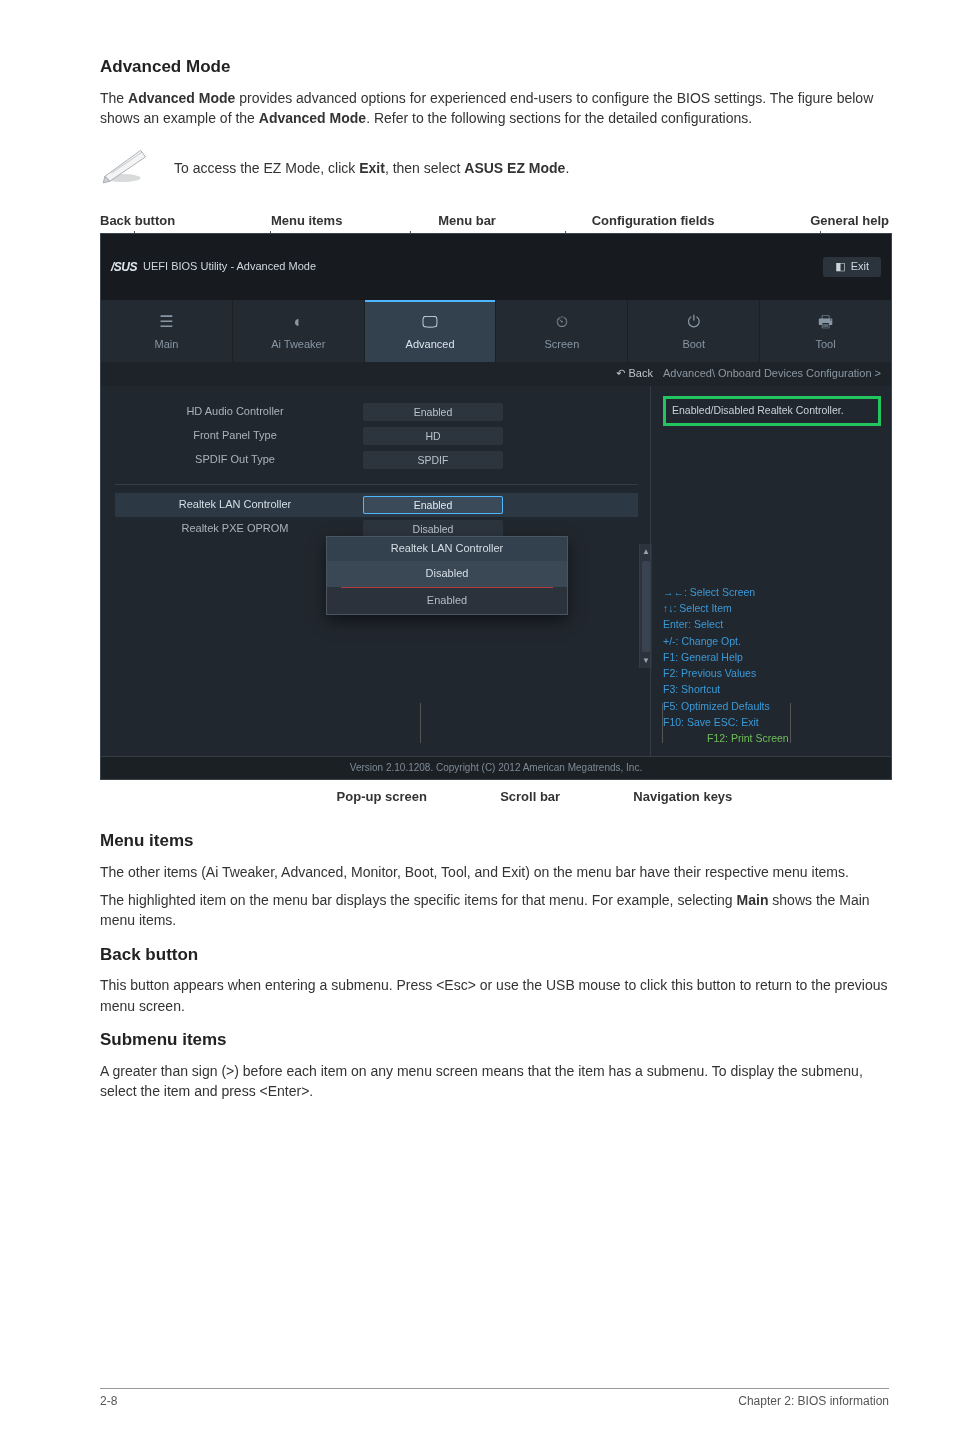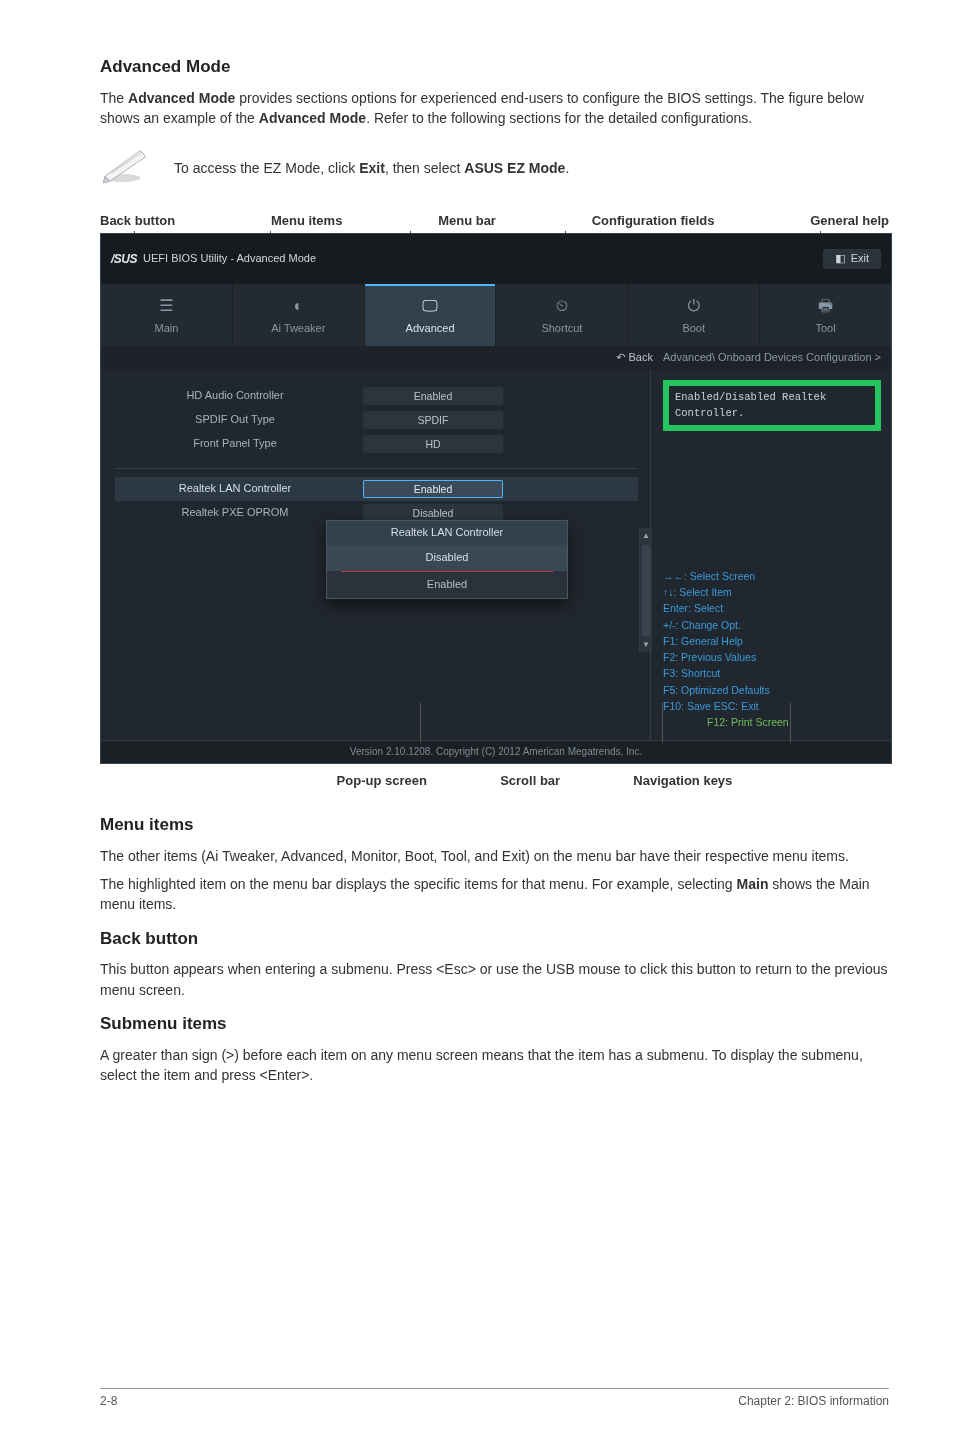"provides sections options for" span { text: sections -> advanced }
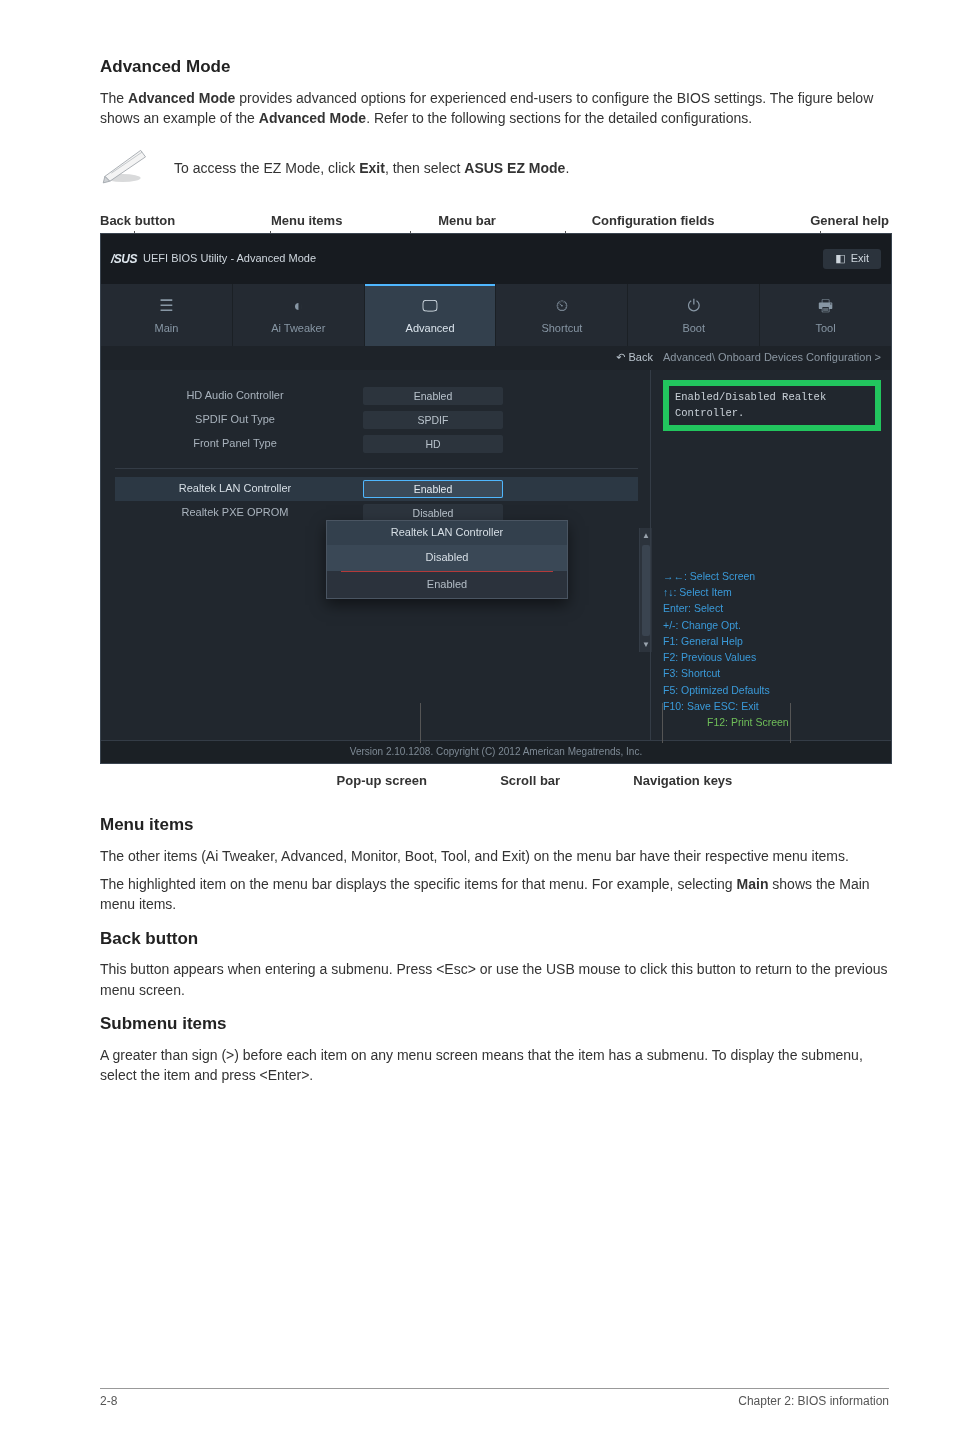"/SUS" .bios-top { padding: 8px 10px -> 16px 10px }
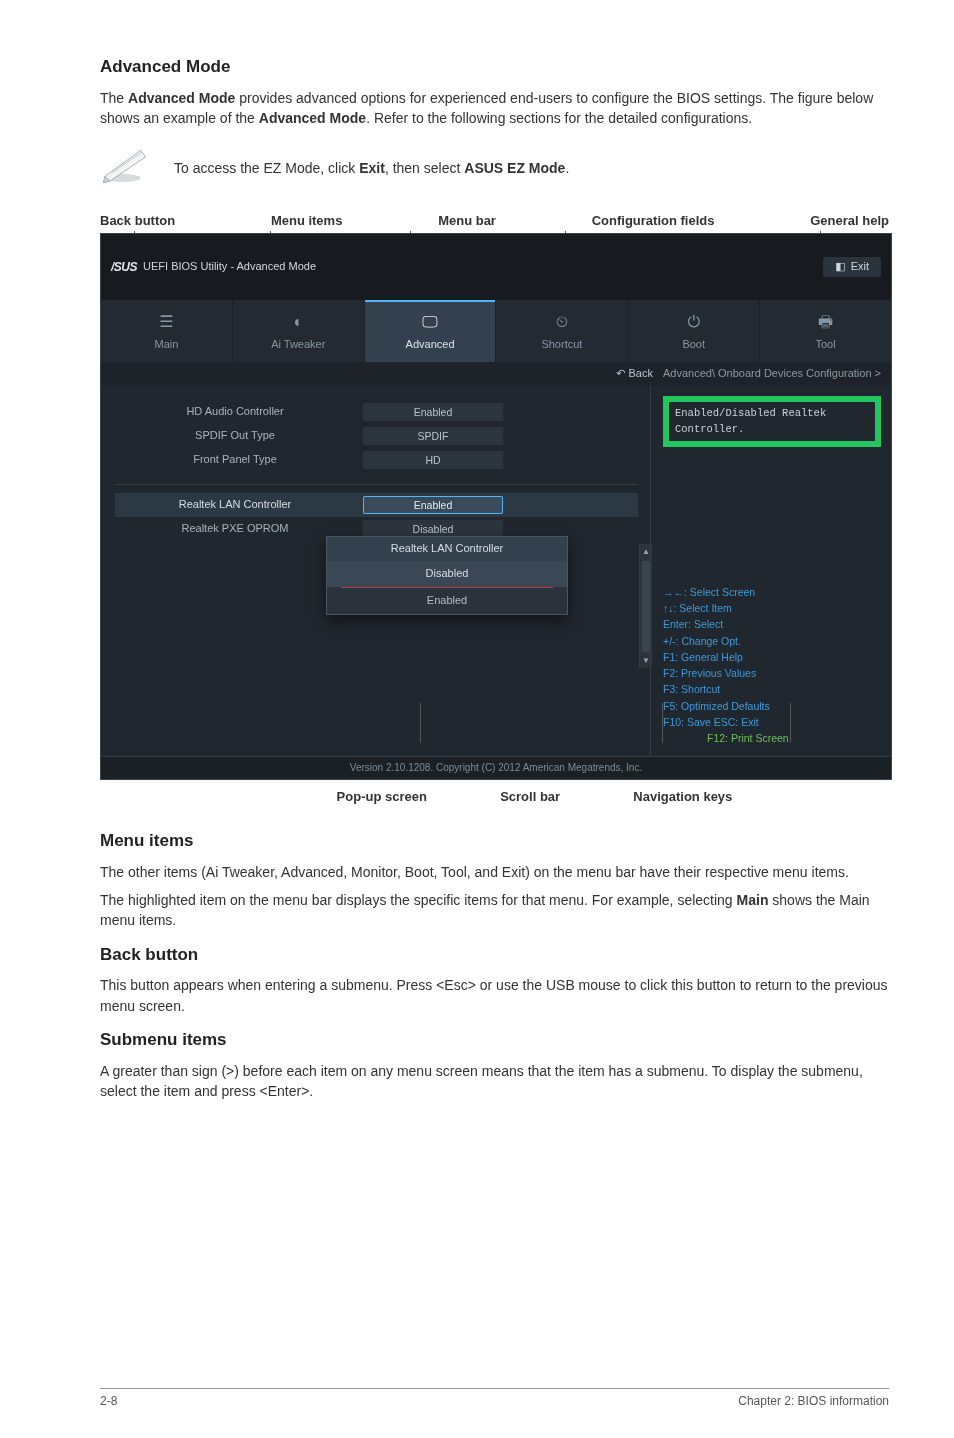"Shortcut" span { text: Shortcut -> Screen }
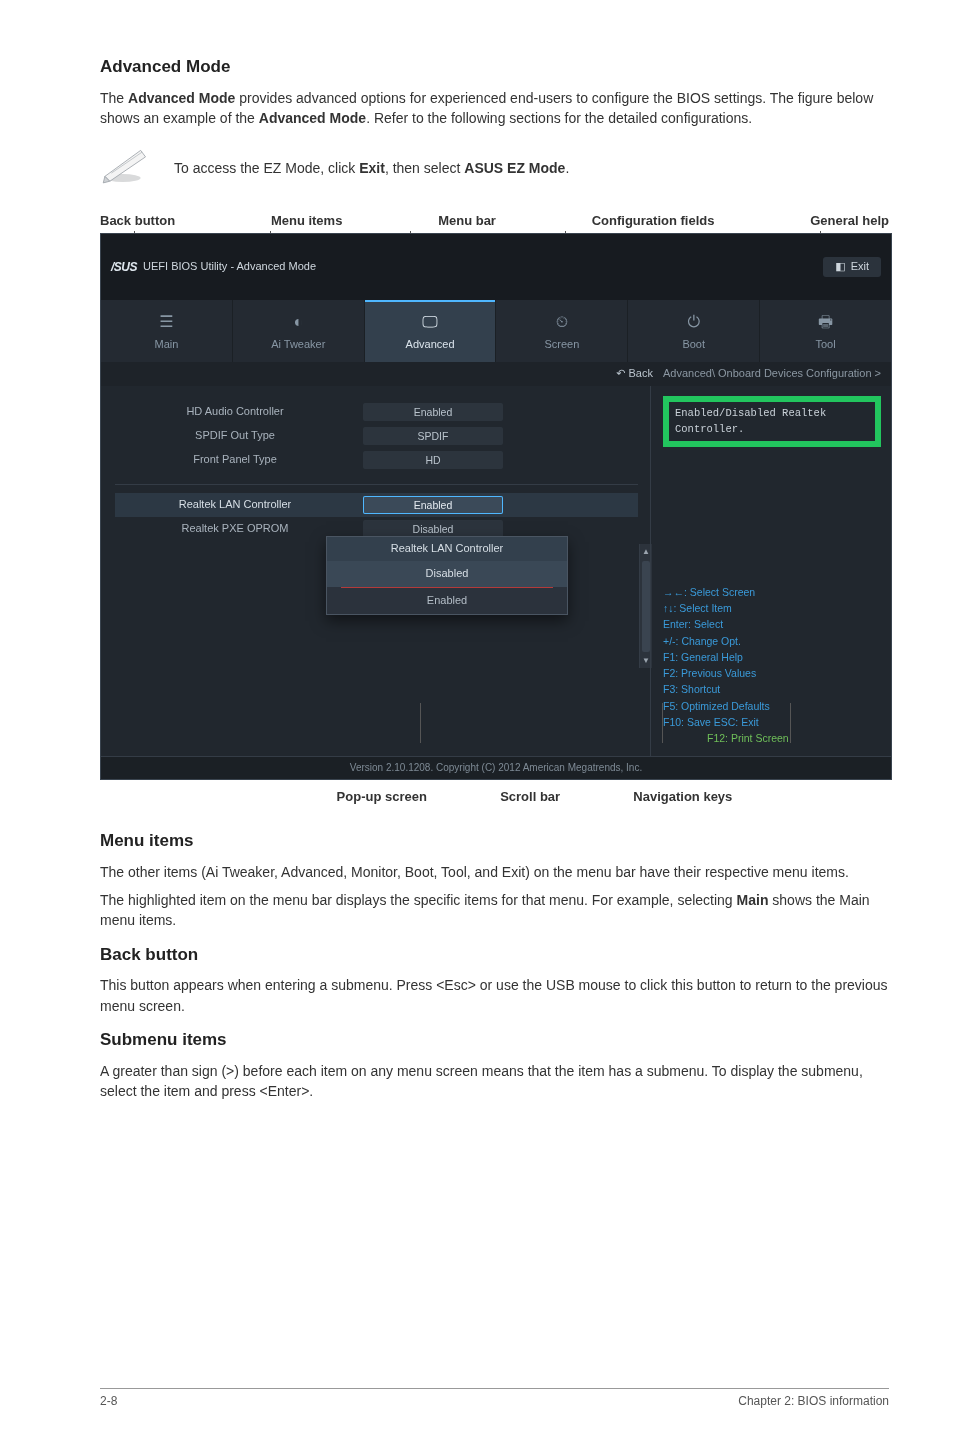"Enabled/Disabled Realtek Controller." .hint-box { border: 6px solid #22c55e -> 3px solid #22c55e; font-family: Liberation Mono, monospace -> none }
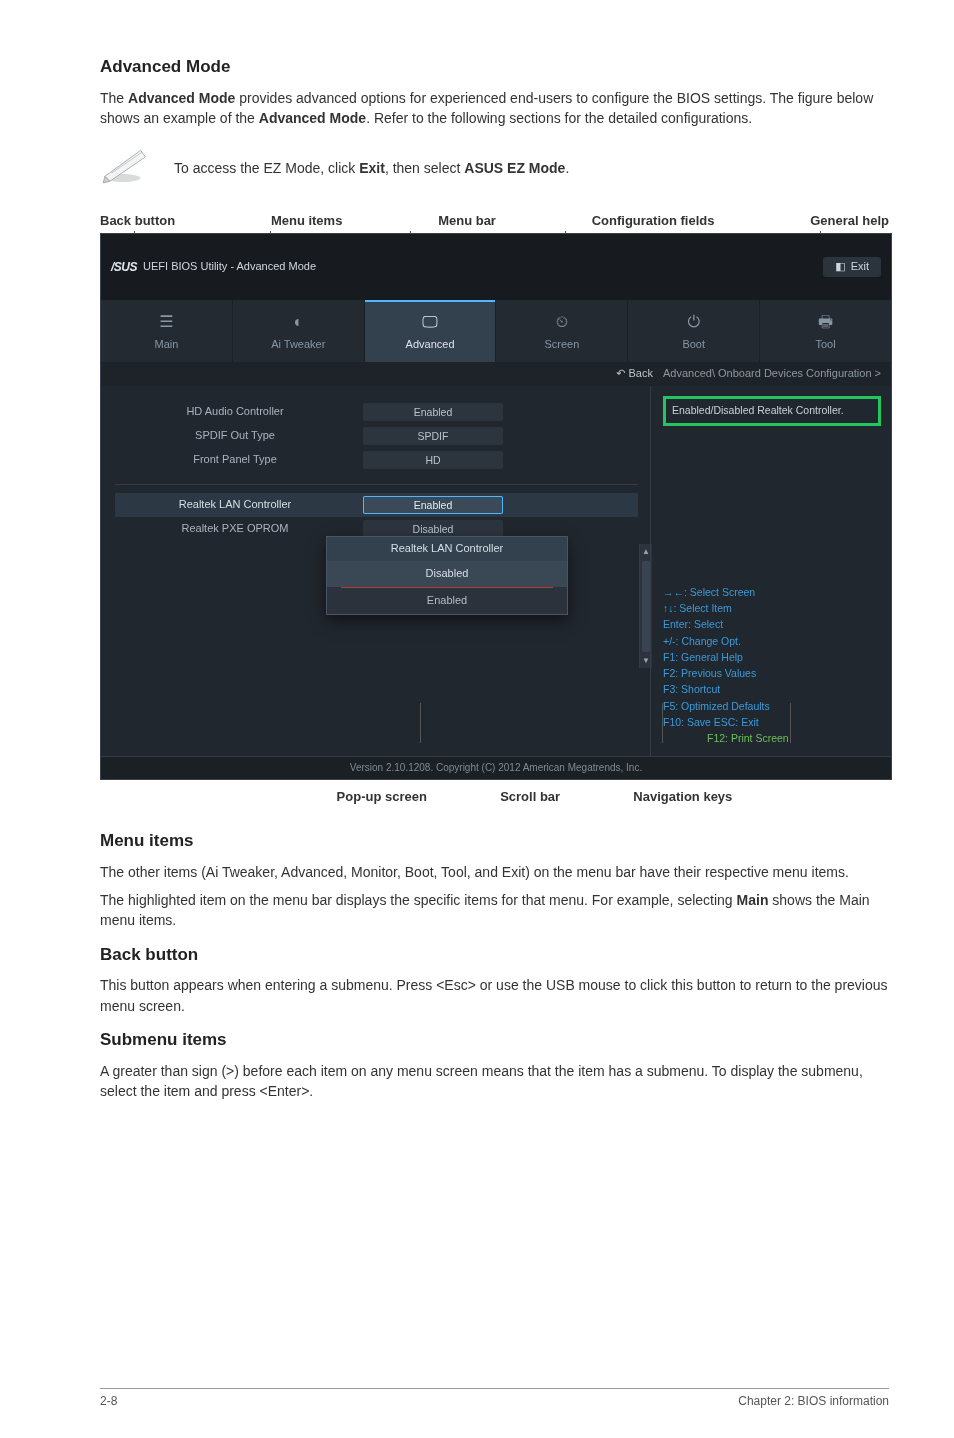"SPDIF Out Type" div.row { order: before "Front Panel Type" -> after "Front Panel Type" }
